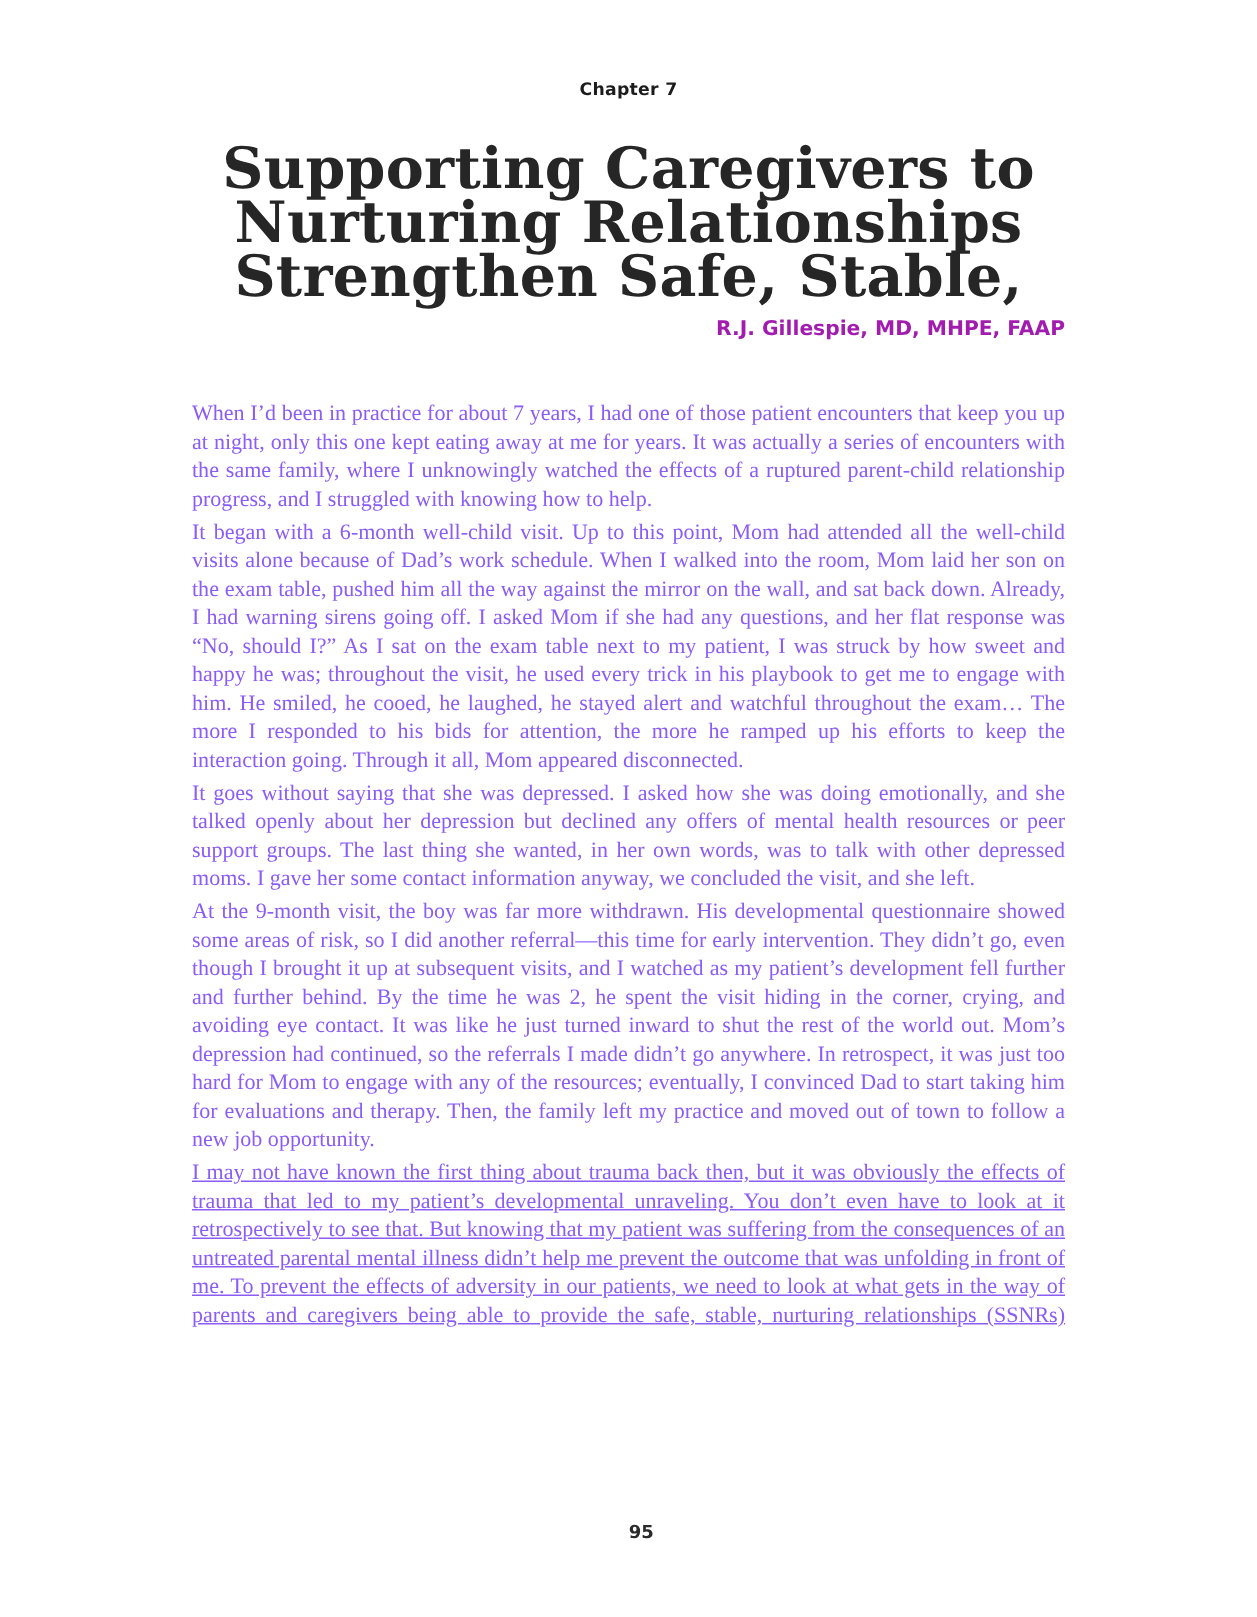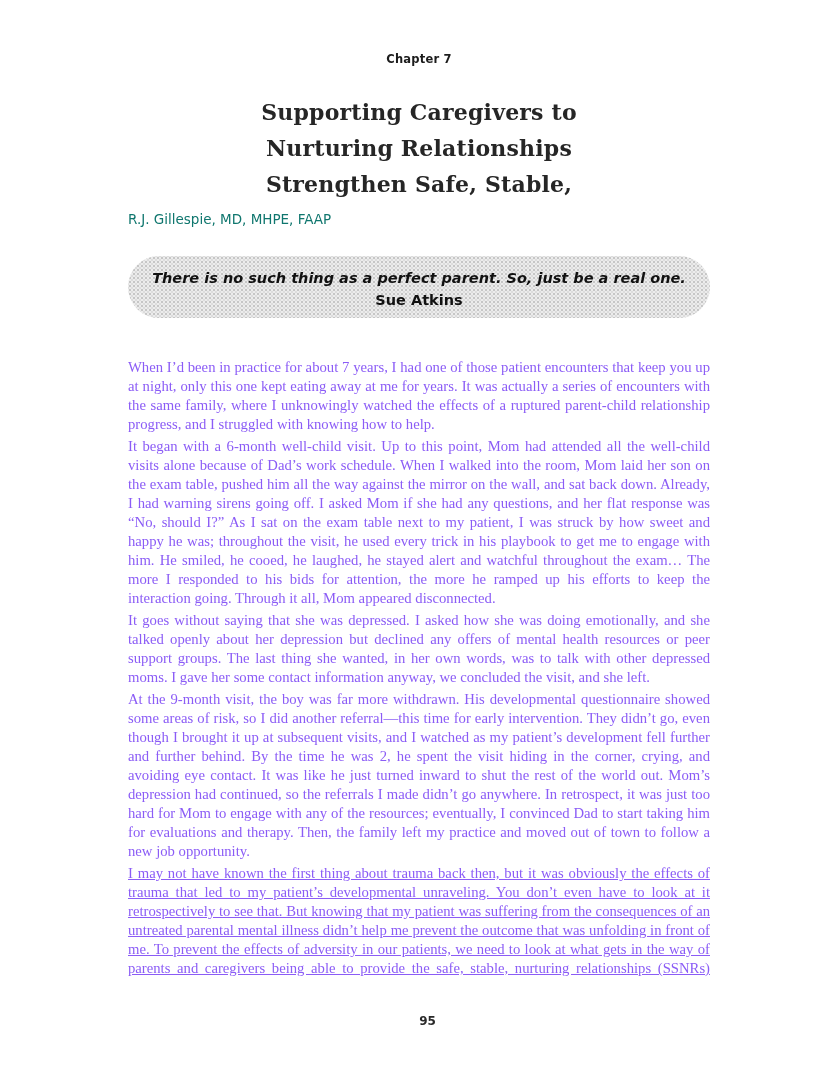"Supporting Caregivers to" .title { font-size: 22px -> 38px }
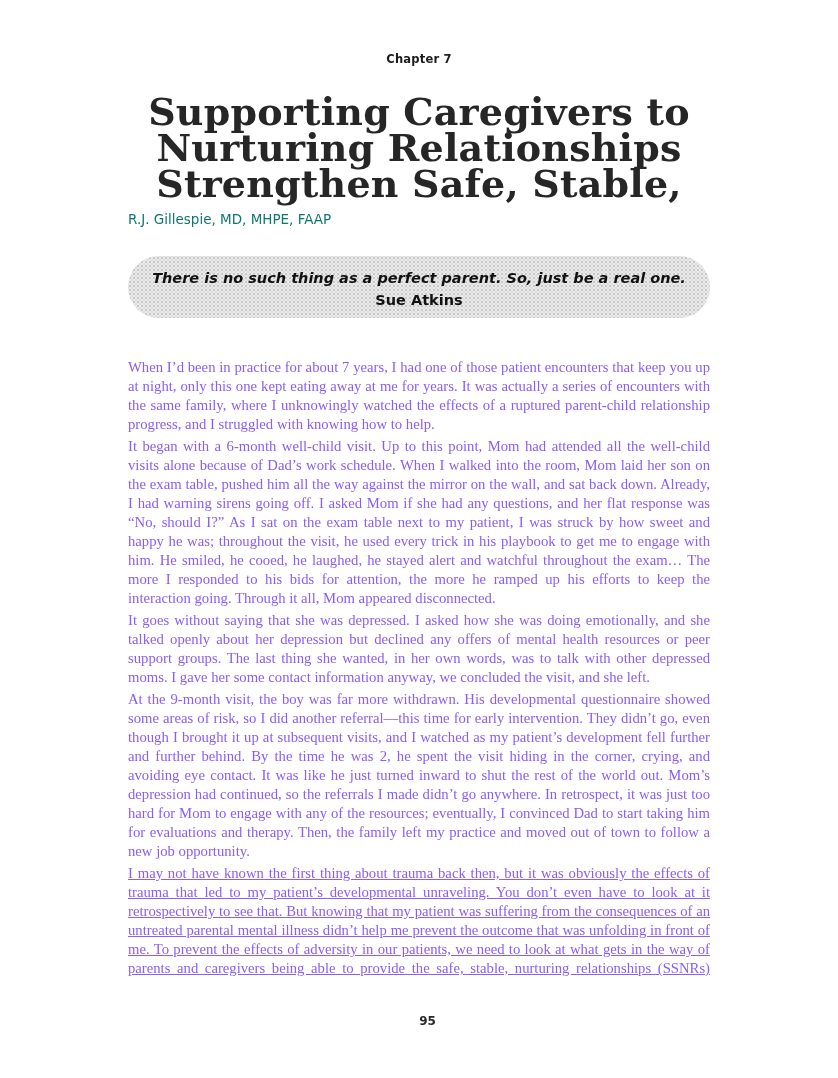"R.J. Gillespie, MD, MHPE, FAAP" .author { color: #0f766e -> #a21caf; font-weight: 400 -> 700; text-align: left -> right }
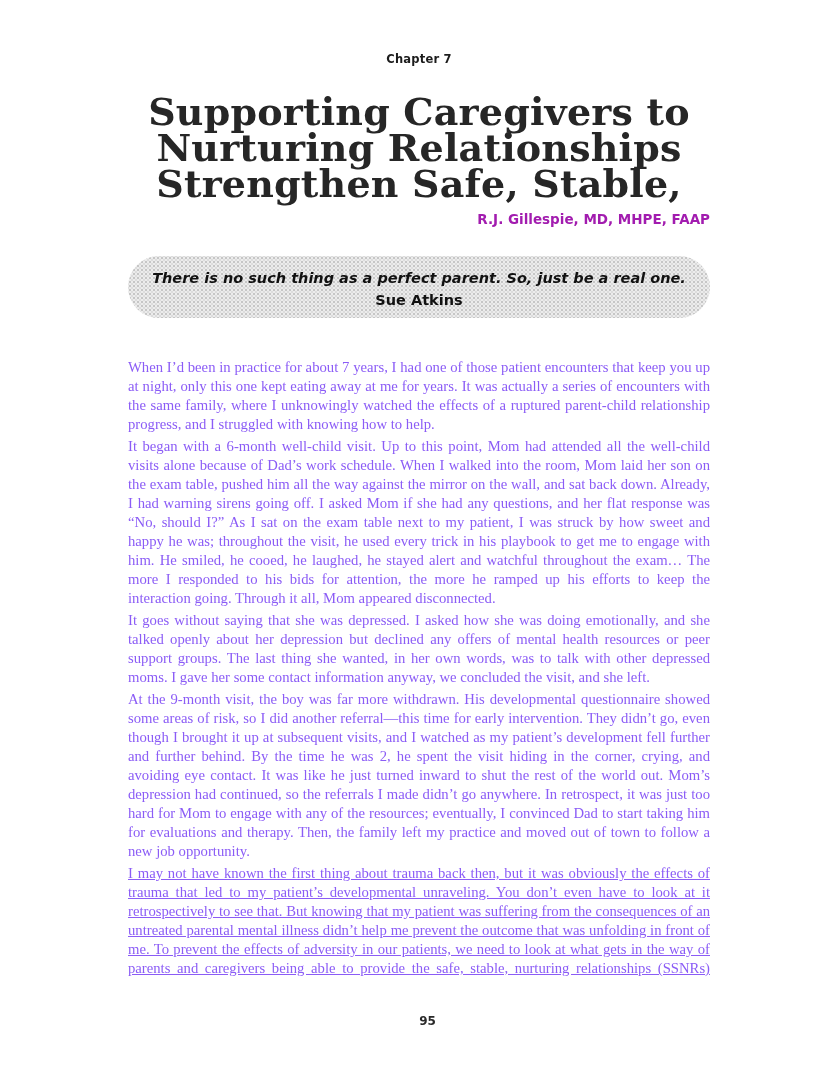"There is no such thing" div.quote-box { html: <div> <div>There is no such thing as a perfect parent. So, just be a real one.</div> <div>Sue Atkins</div> </div> -> none }
